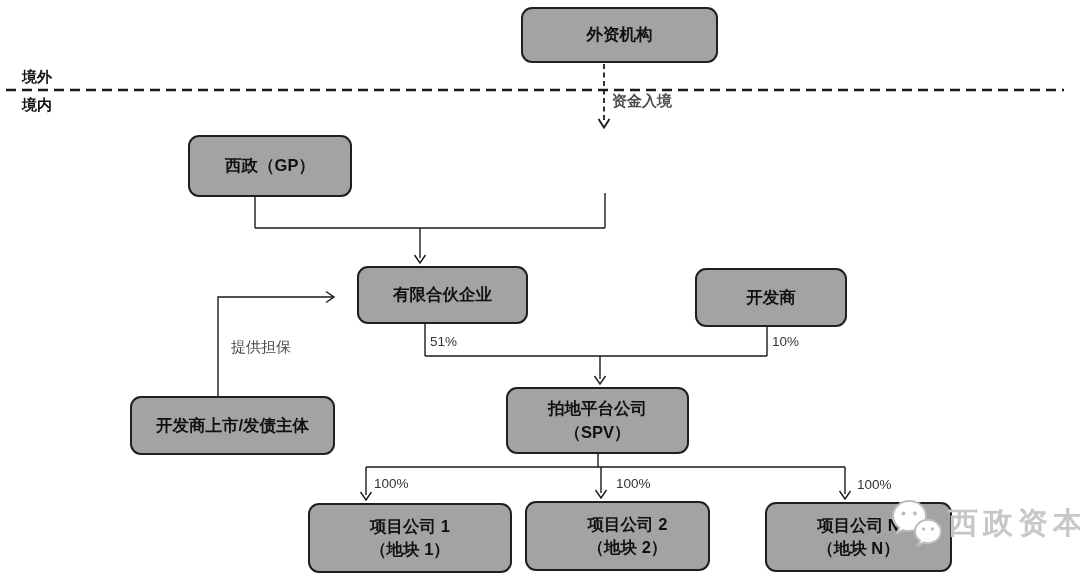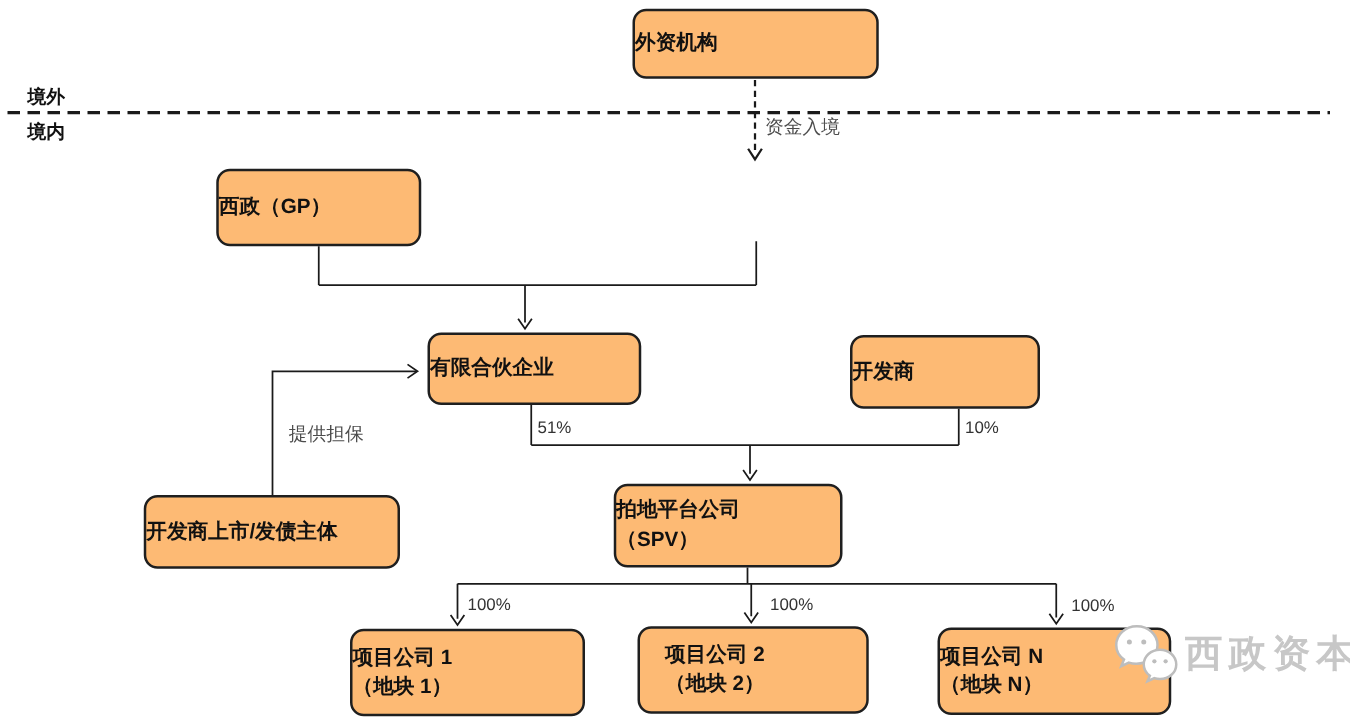"外资机构" .node { align-items: flex-start -> center; background: #fdba74 -> #a3a3a3; margin-left: none -> 15px }
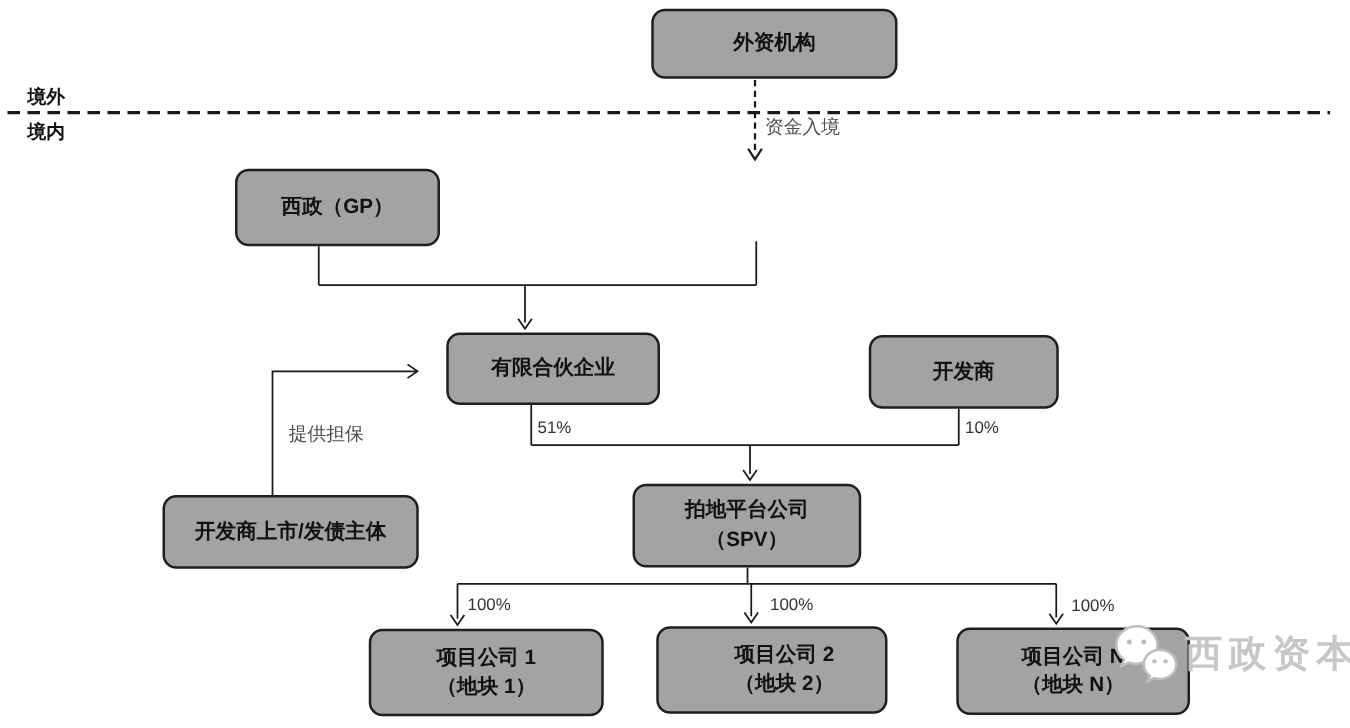"资金入境" .l-funds { font-weight: none -> bold }
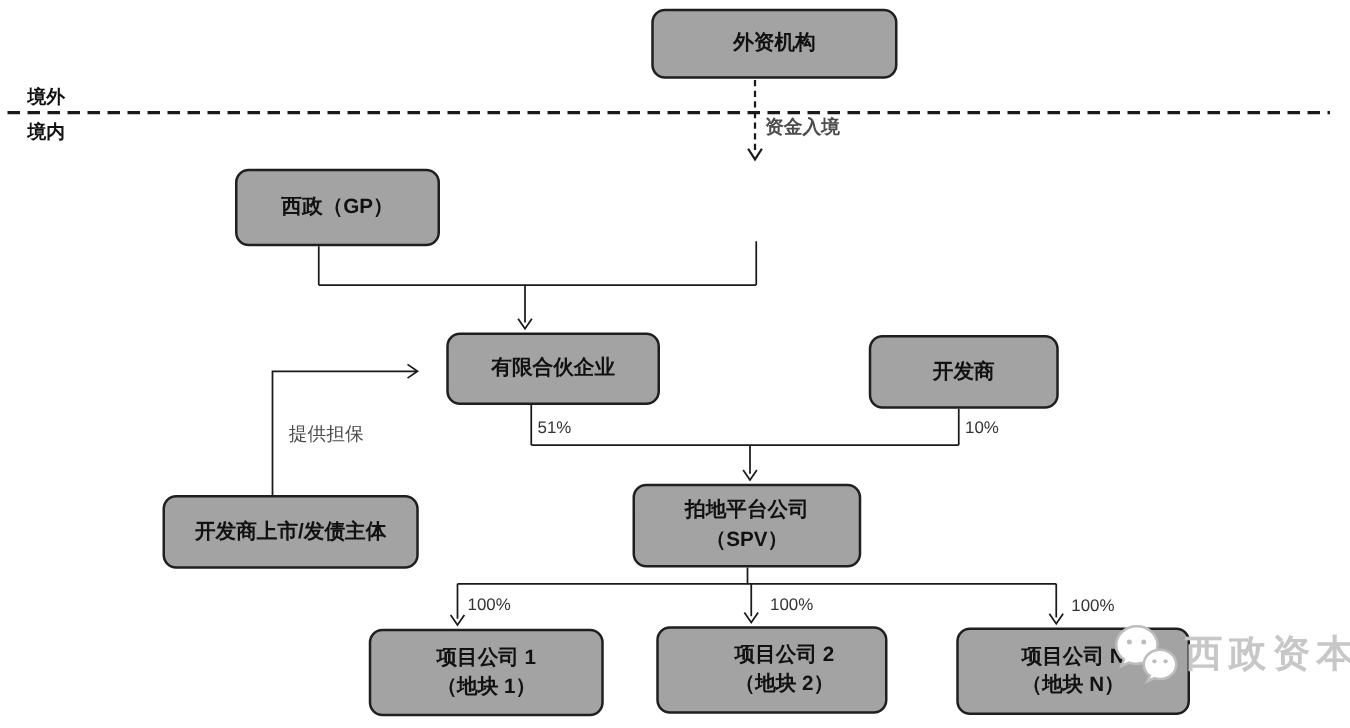"项目公司 1" .n-project1 { left: 280px -> 293px; width: 188px -> 204px }
